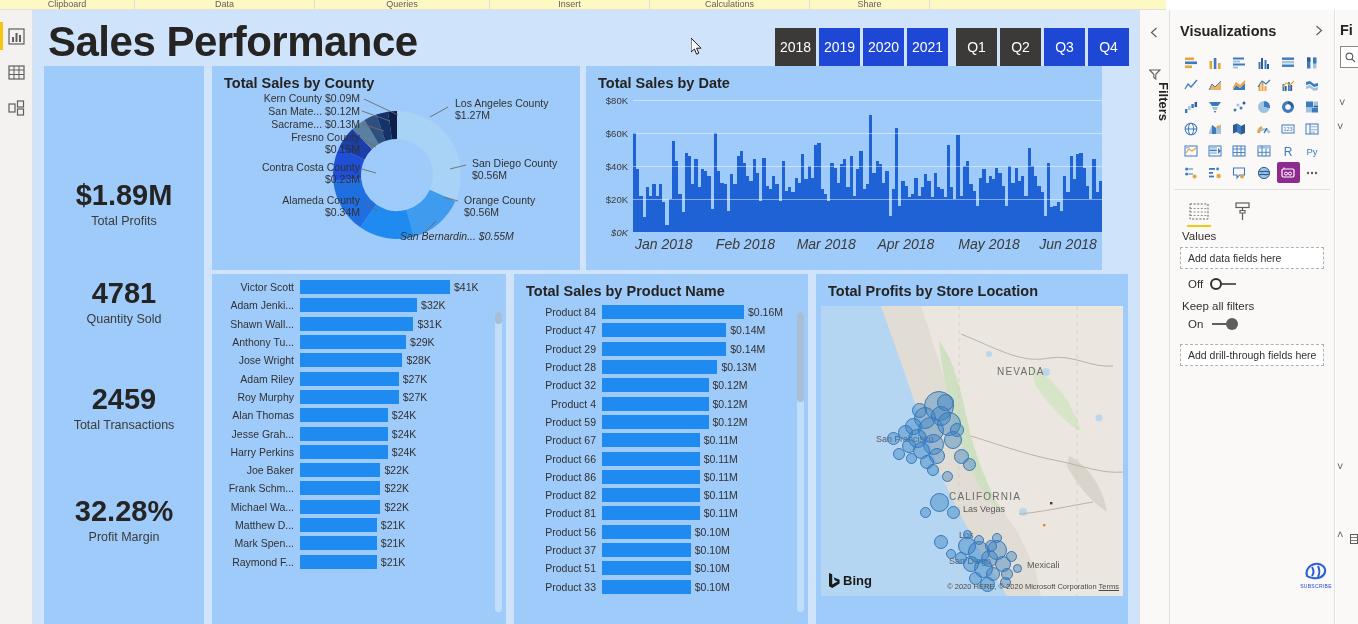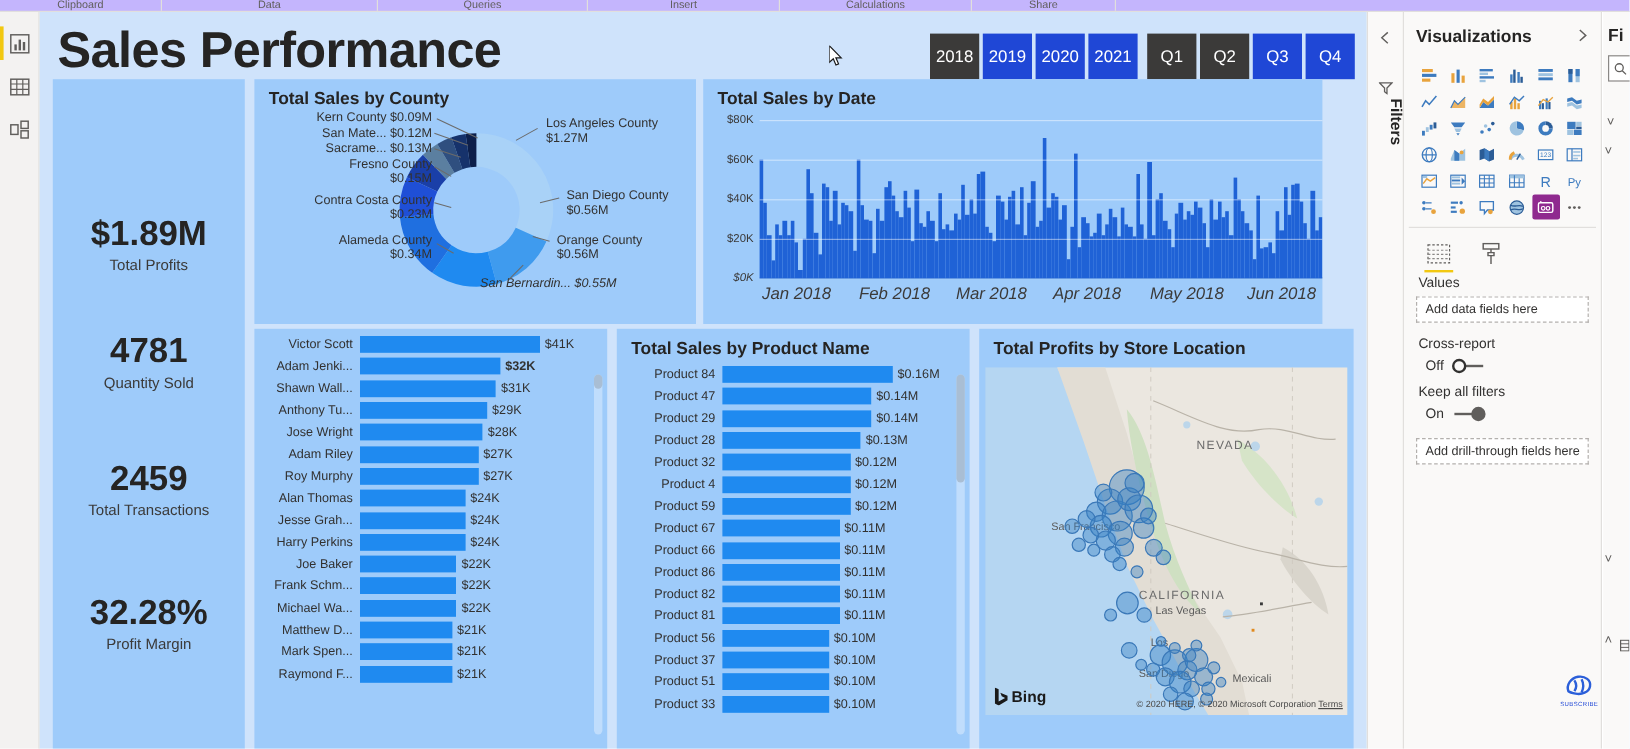"Clipboard" .ribbon { background: #c4b5fd -> #fef9c3; width: 1358px -> 1166px }
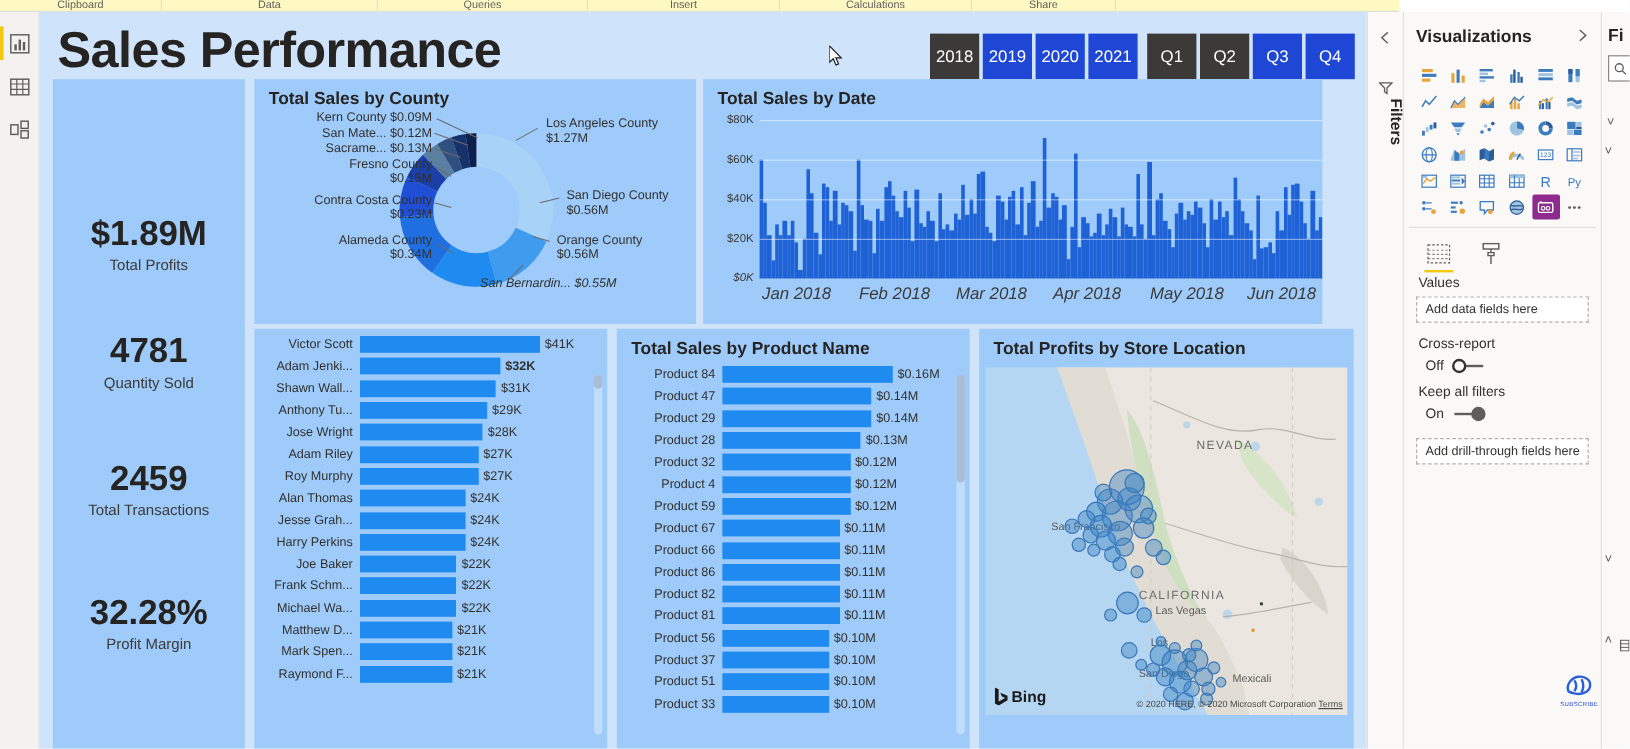"Cross-report" div.sect-lbl { html: <div>Cross-report</div> -> none }
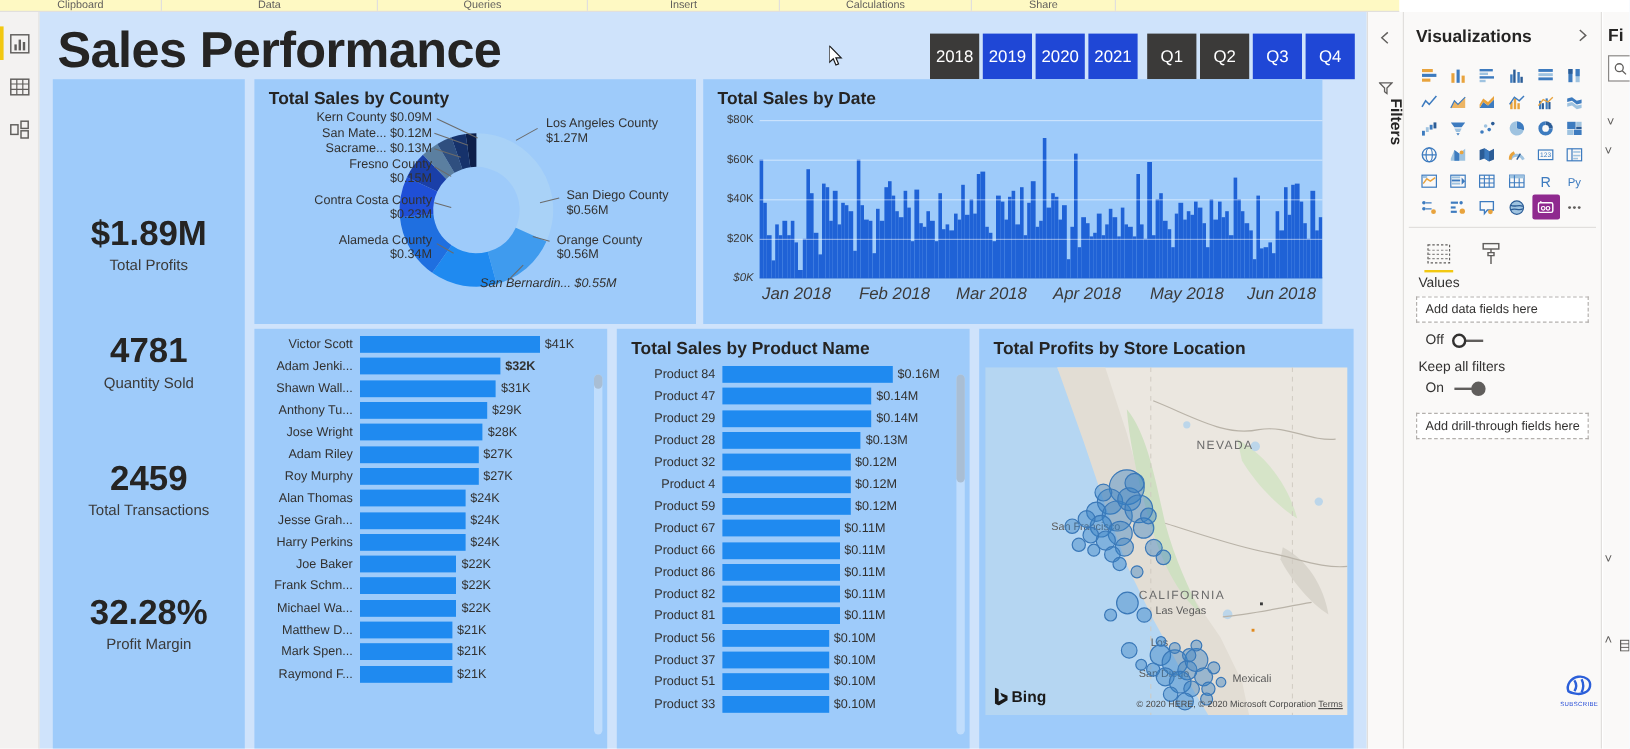"$32K" div.bval { font-weight: bold -> none }
